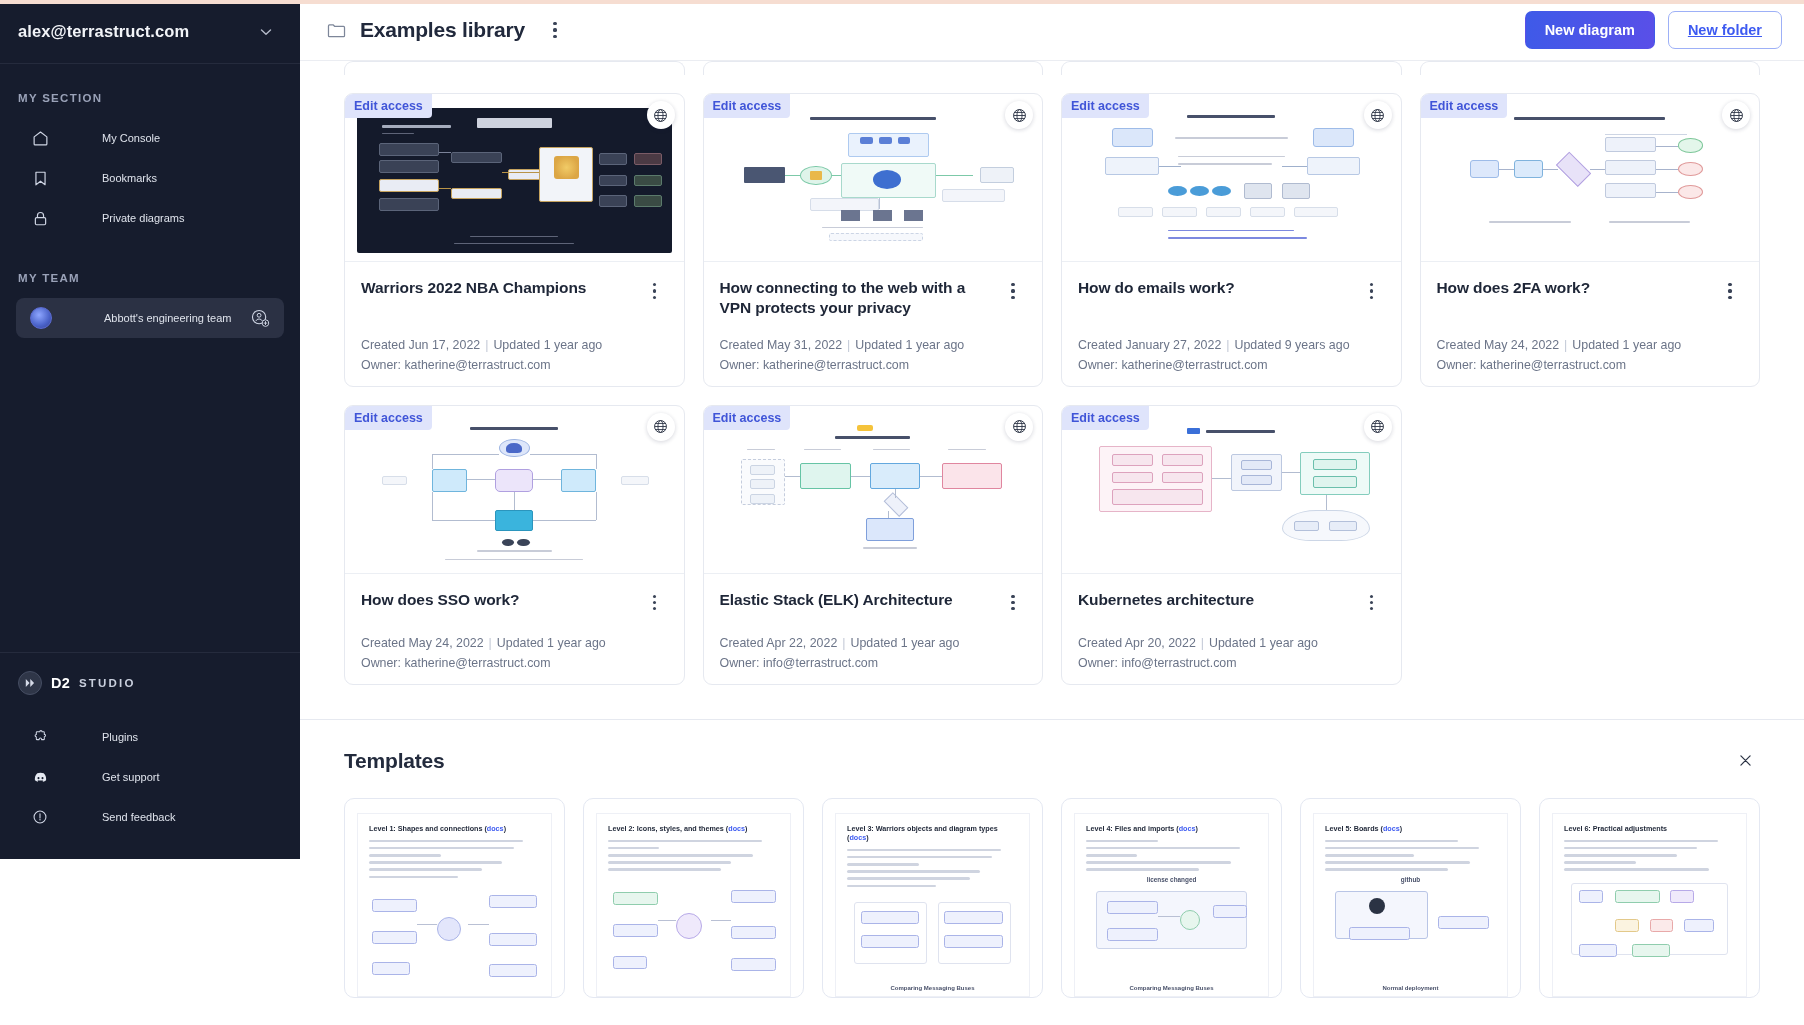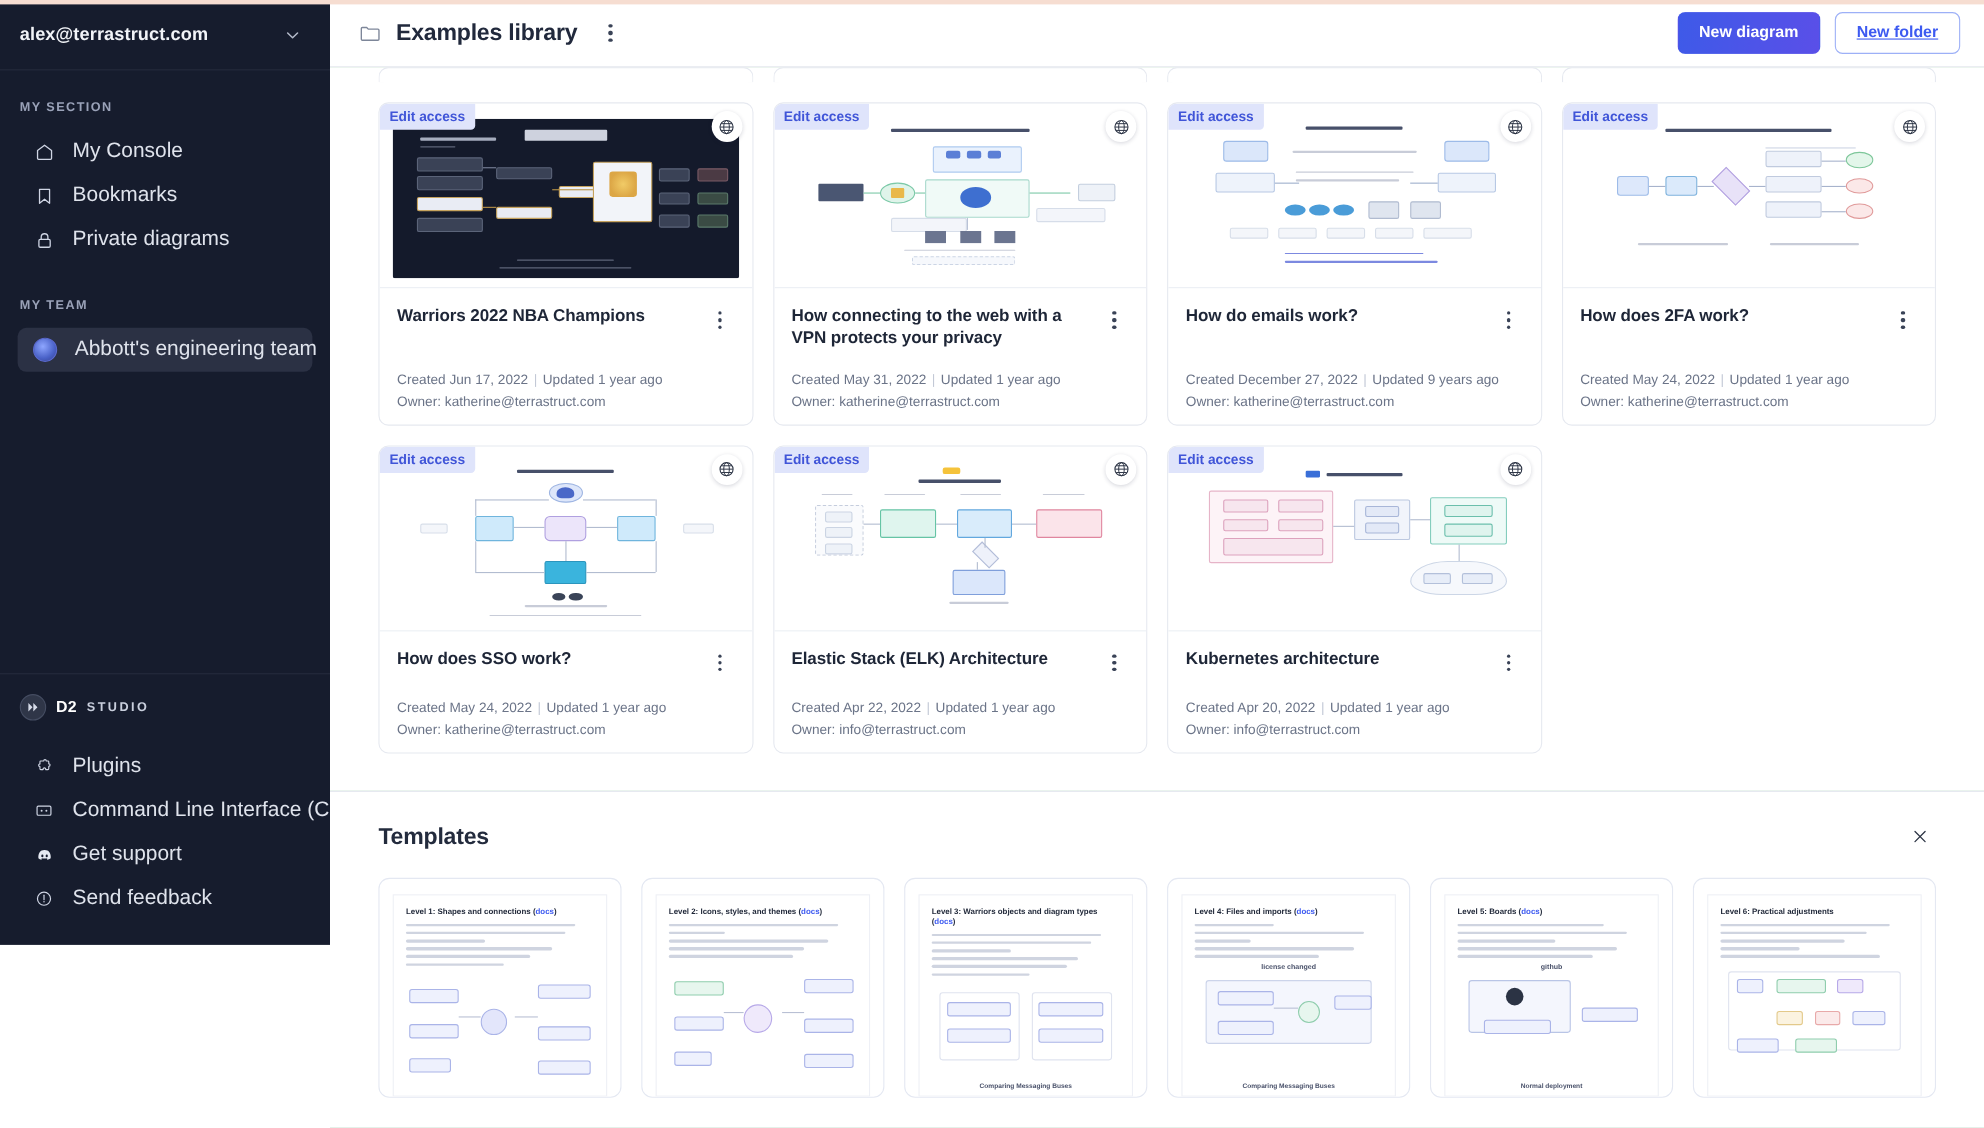"My Console" .sb-item .lbl { font-size: 19px -> 11px; margin-left: none -> 36px }
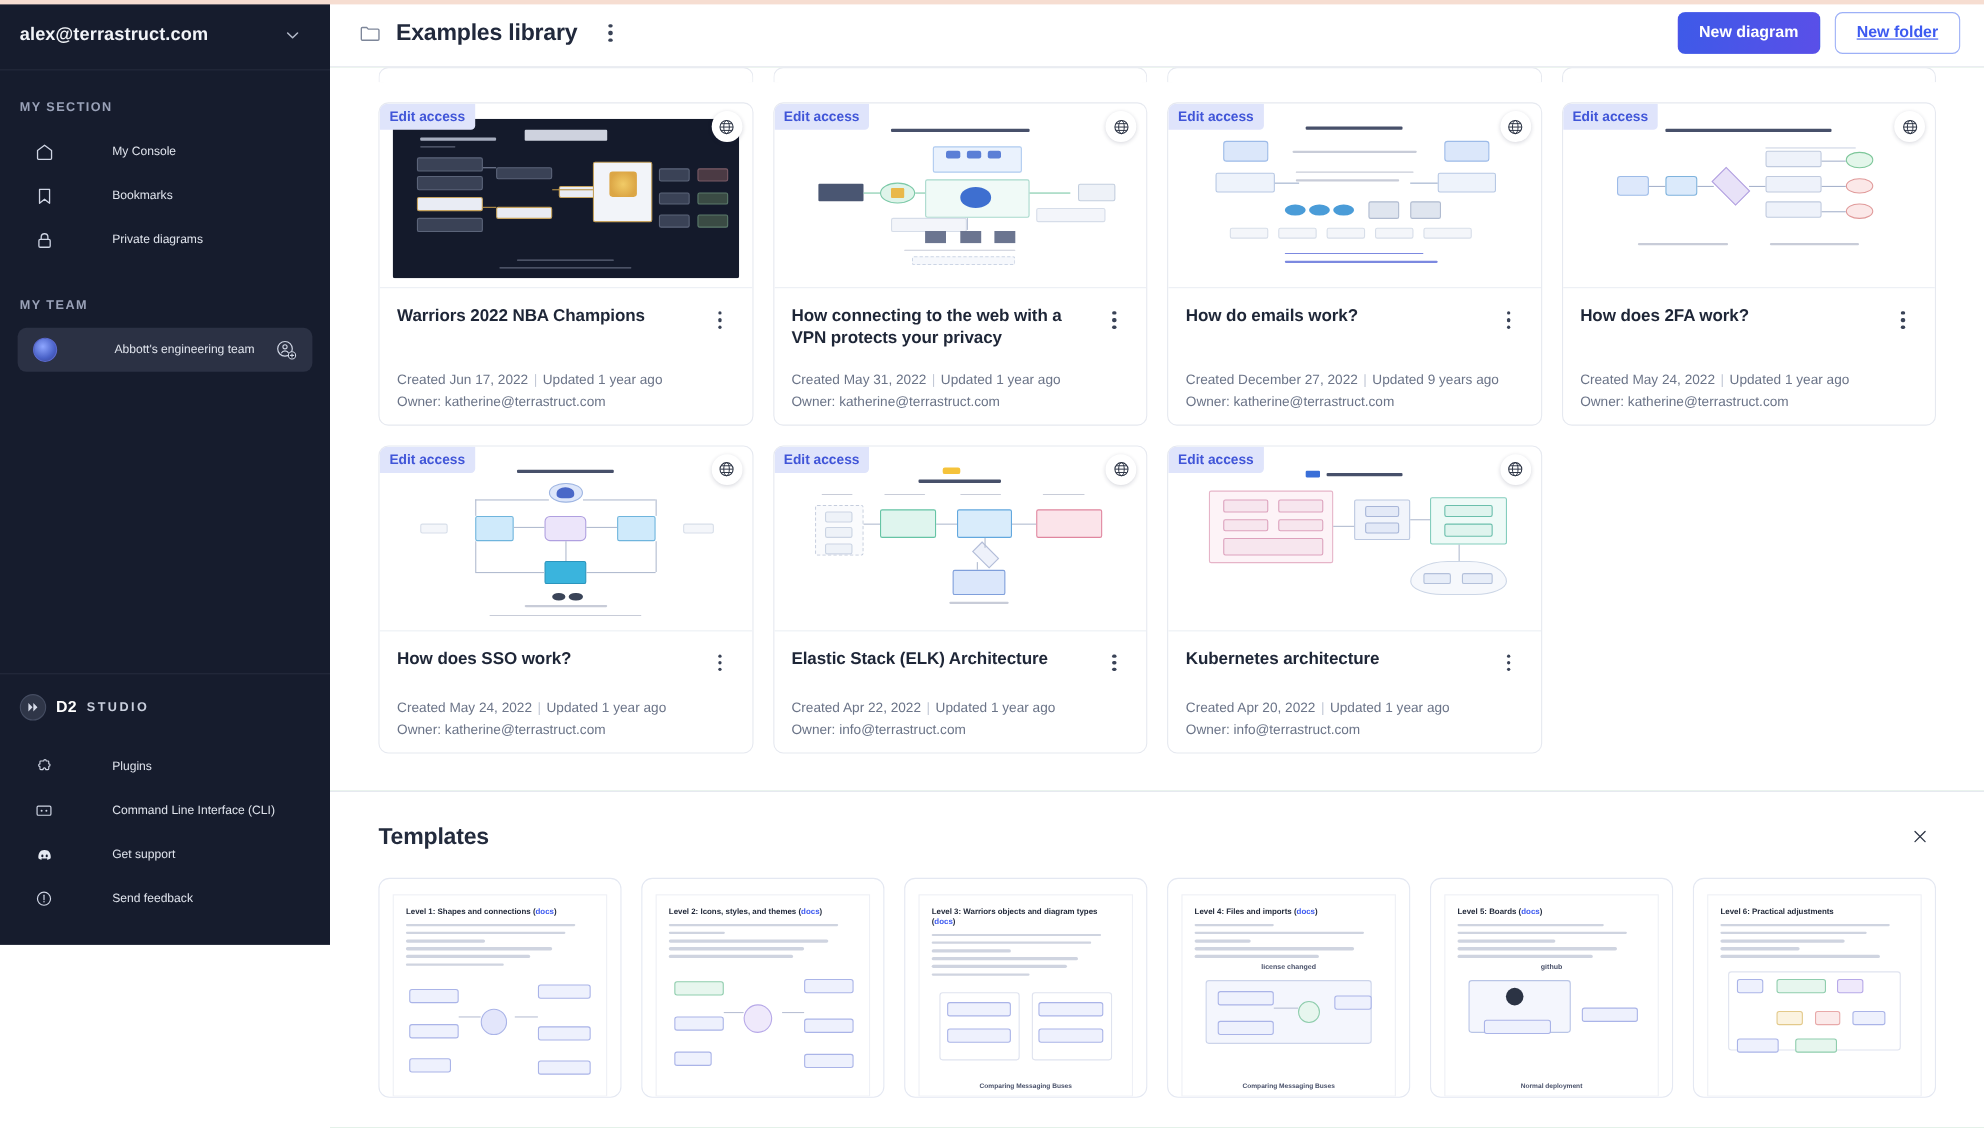"Created December 27, 2022" span { text: December -> January }
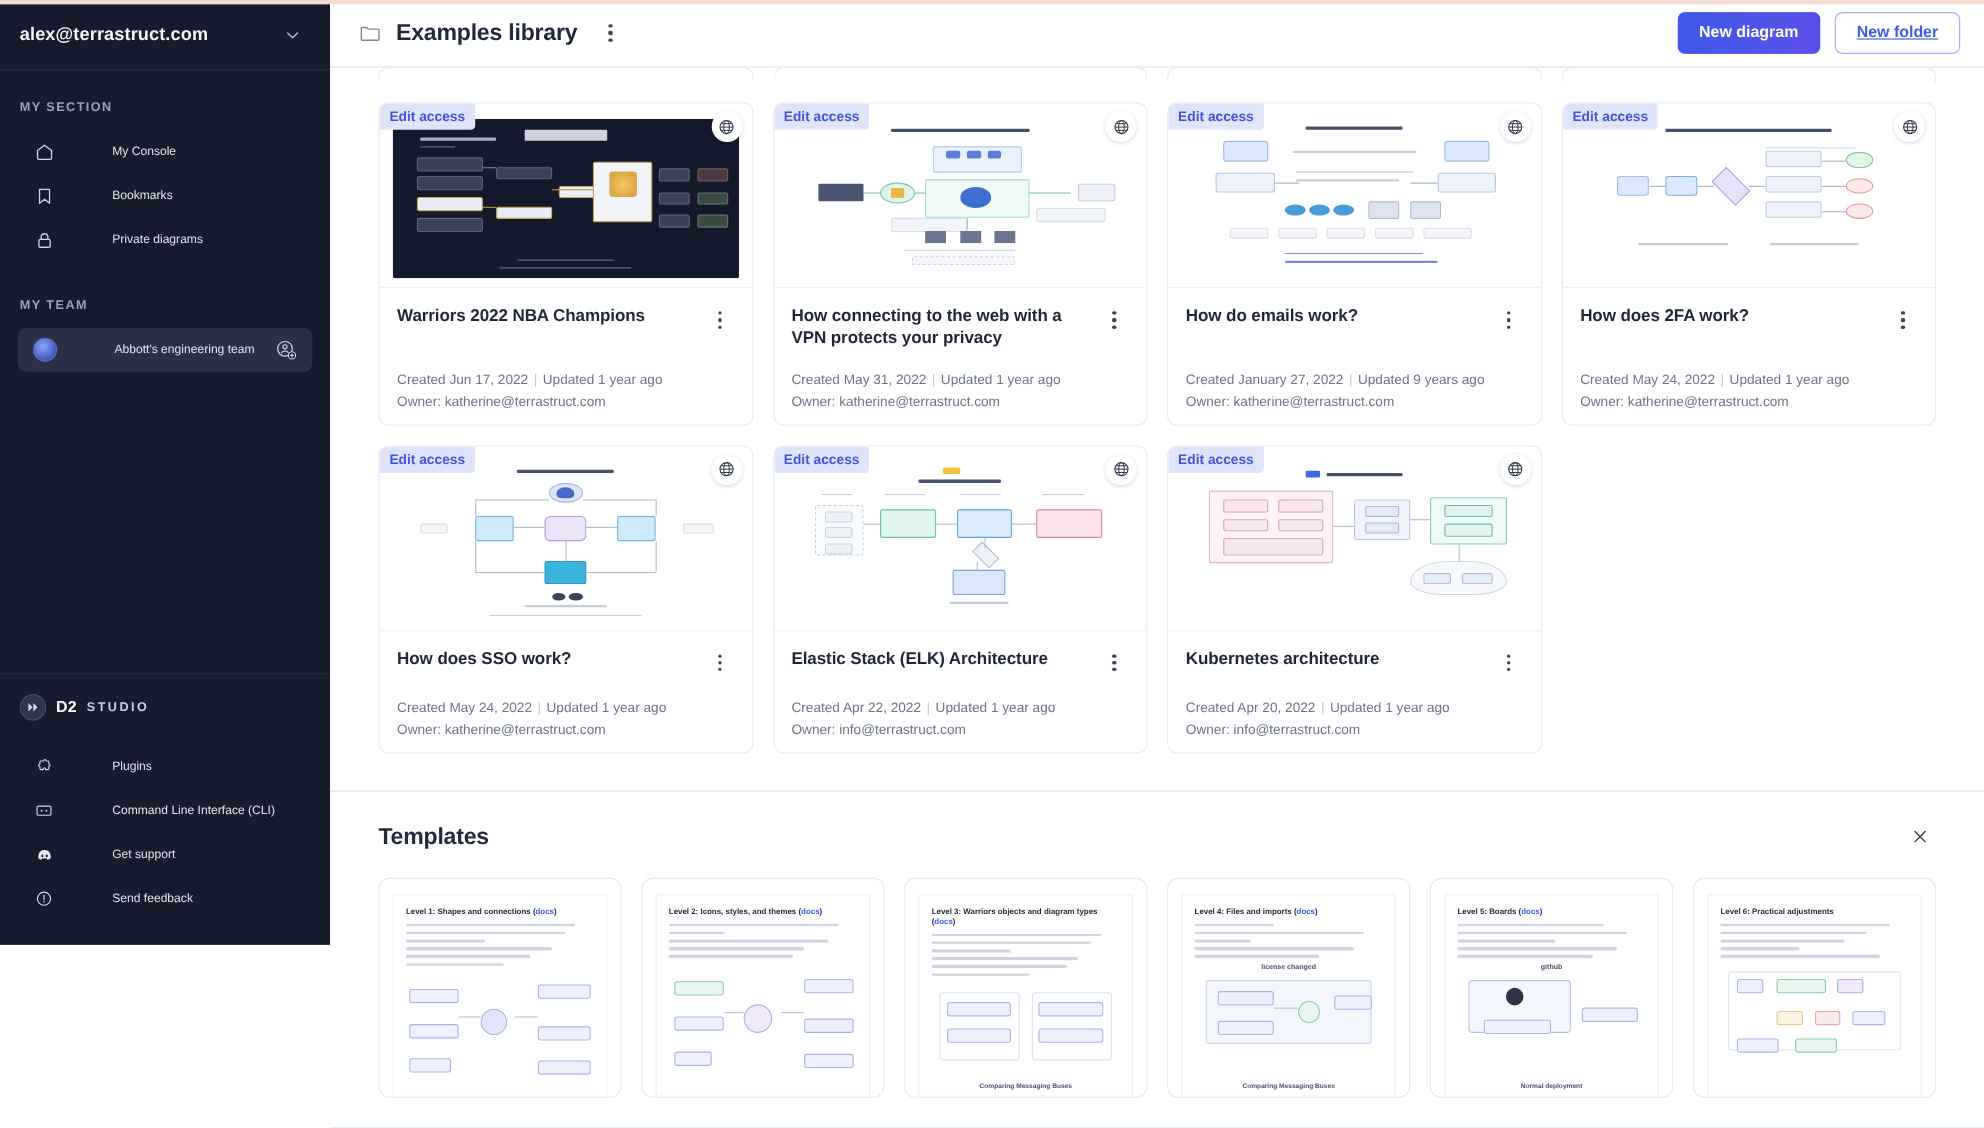"Command Line Interface (CLI)" div.sb-item { html: <div> <span> <svg> <rect></rect> <circle></circle> <circle></circle> </svg> </span> <span>Command Line Interface (CLI)</span> </div> -> none }
